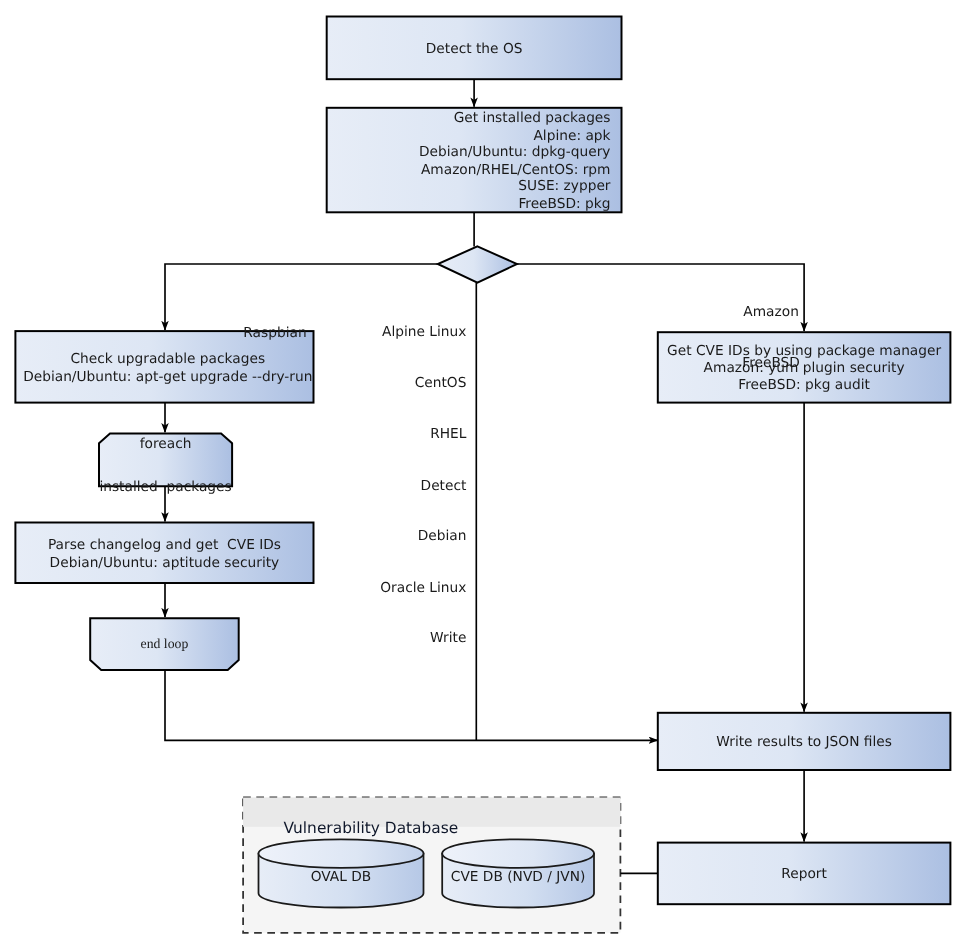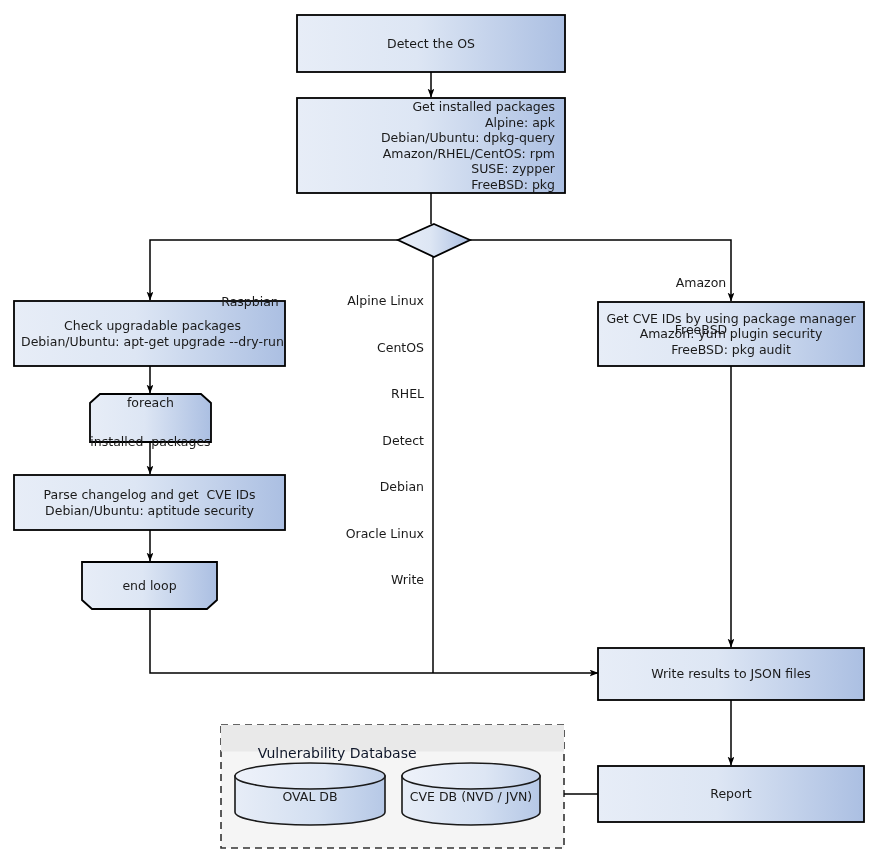"end loop" div.node-text { font-family: none -> Liberation Serif, serif }
